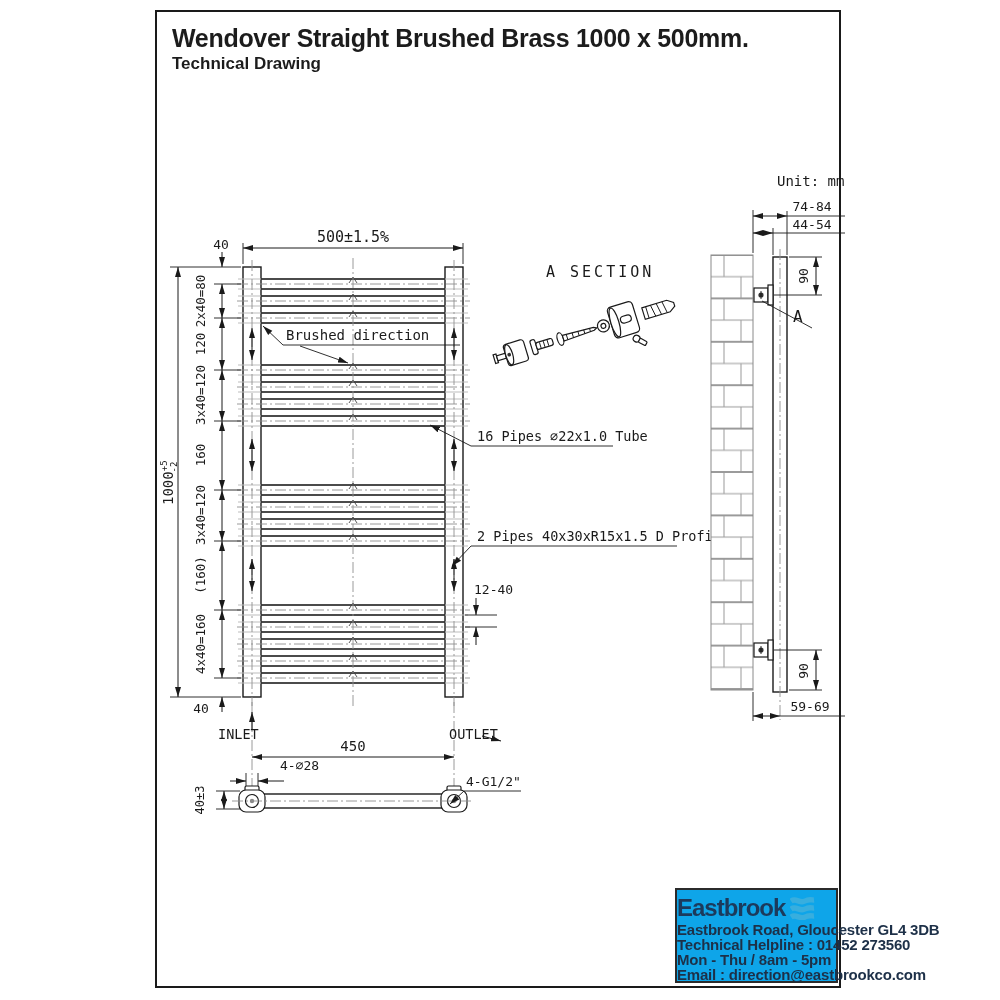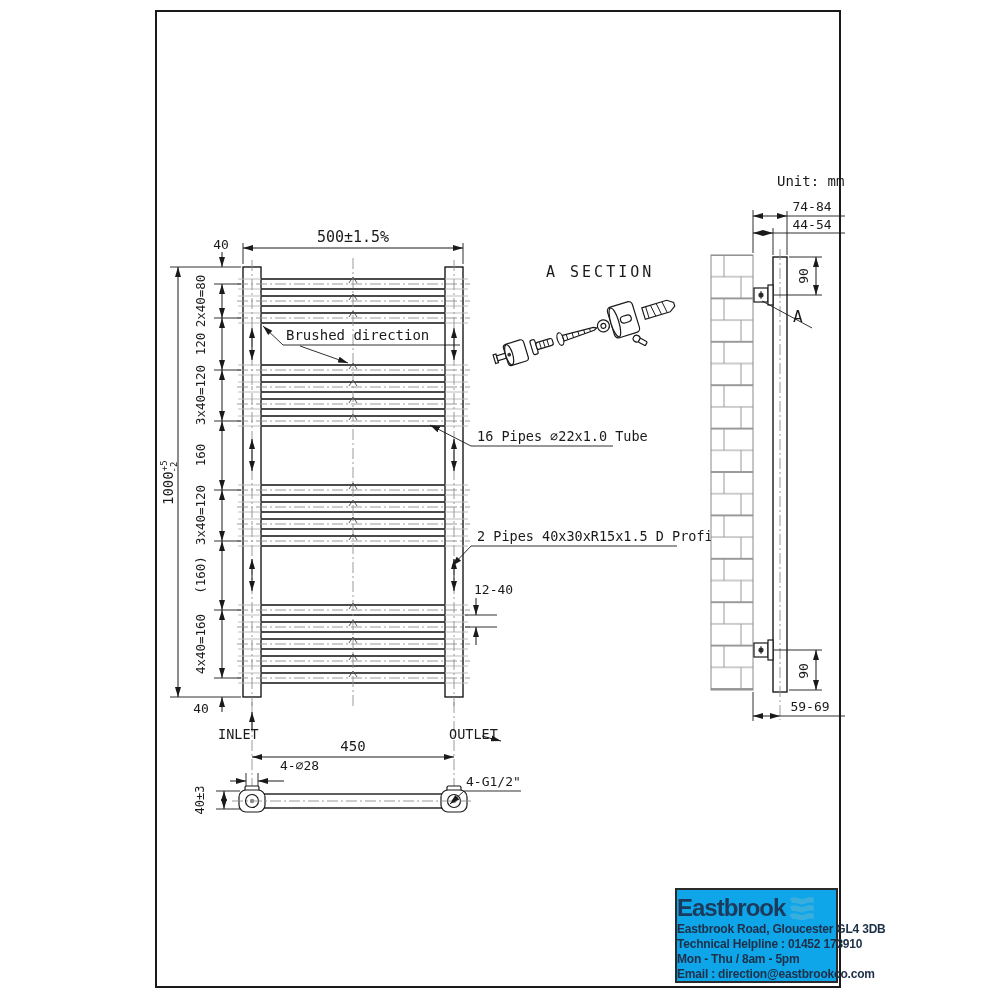"Wendover Straight Brushed Brass 1000" h1 { html: none -> <h1>Wendover Straight Brushed Brass 1000 x 500mm.</h1> }
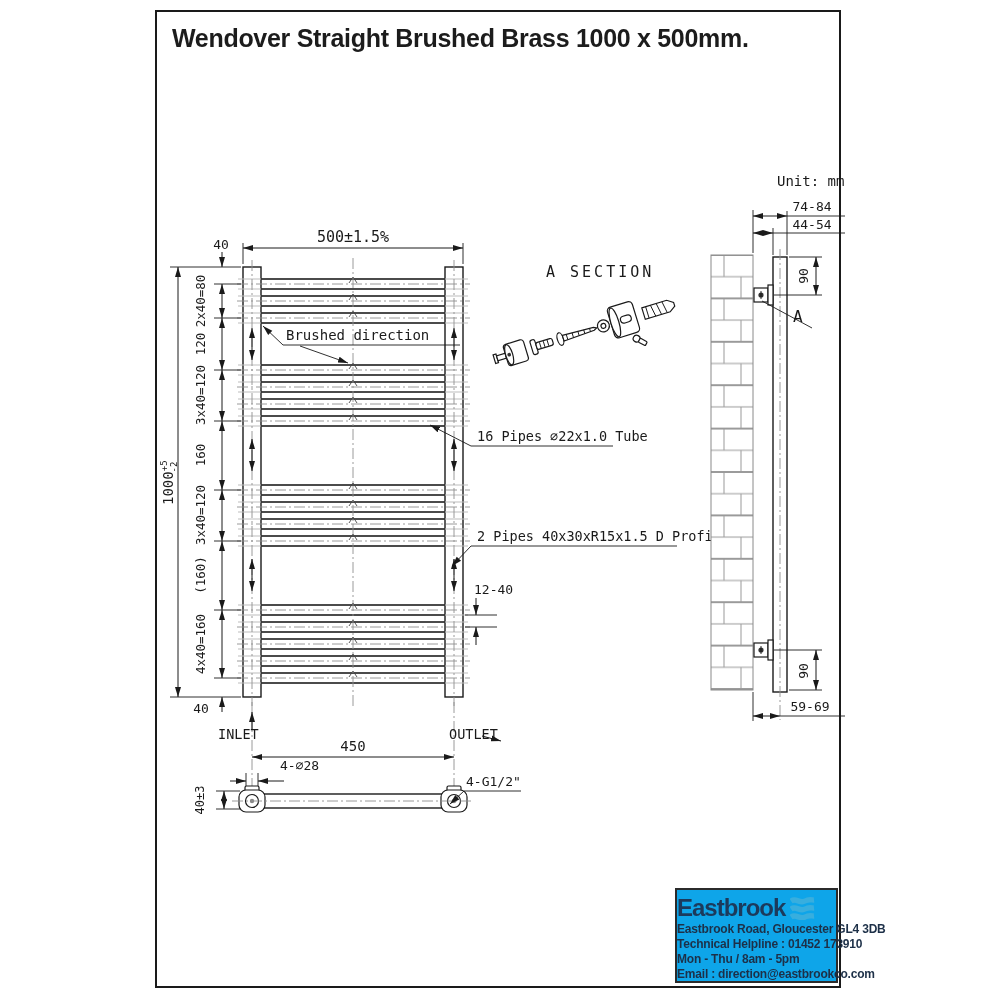"Technical Drawing" h2 { html: none -> <h2>Technical Drawing</h2> }
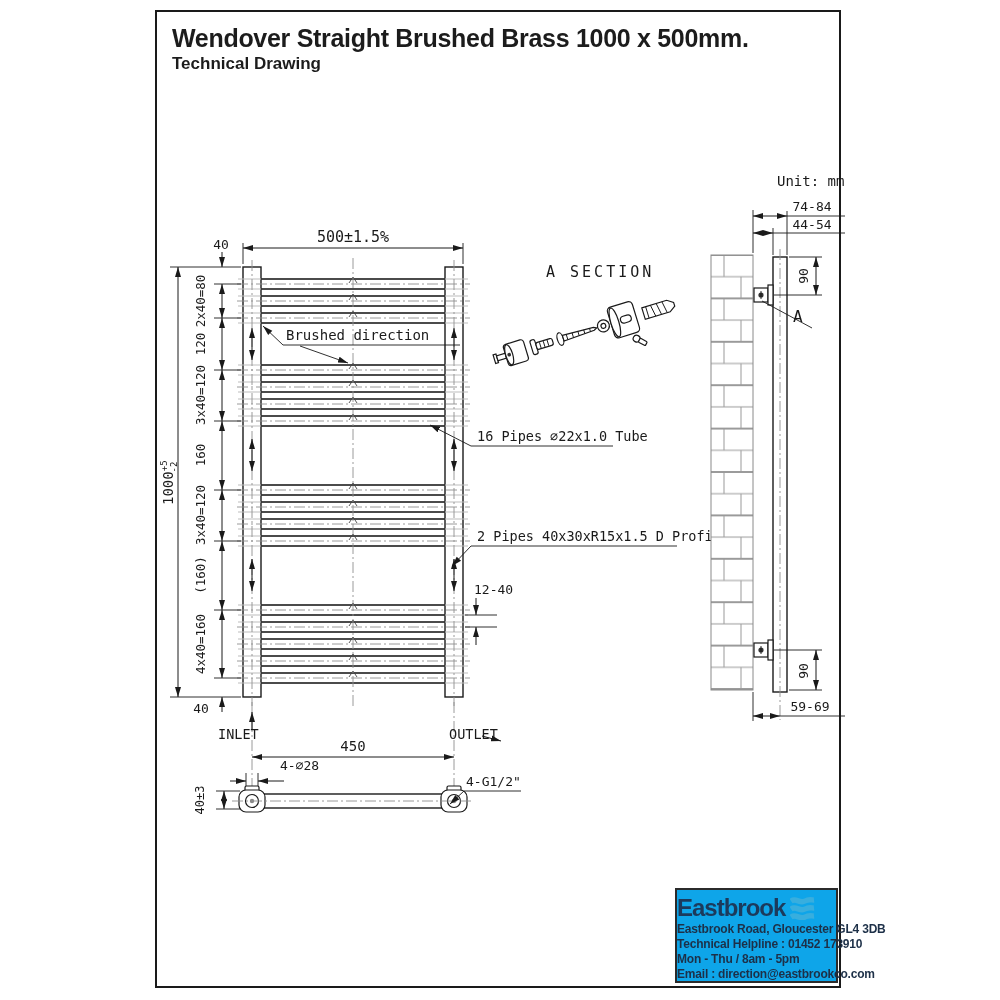"Eastbrook Road, Gloucester GL4 3DB" .co-line { font-size: 12px -> 15px }
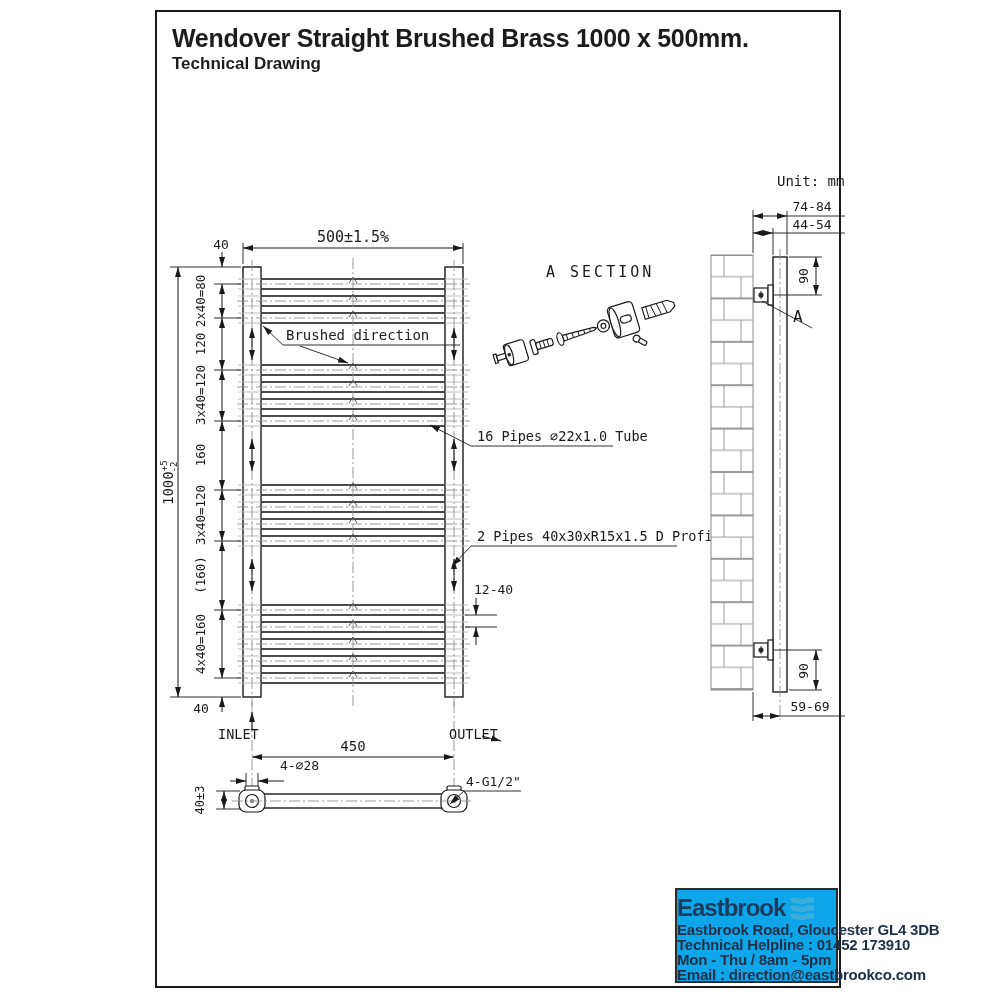"Technical Helpline : 01452 173910" div.co-line { text: 173910 -> 273560 }
